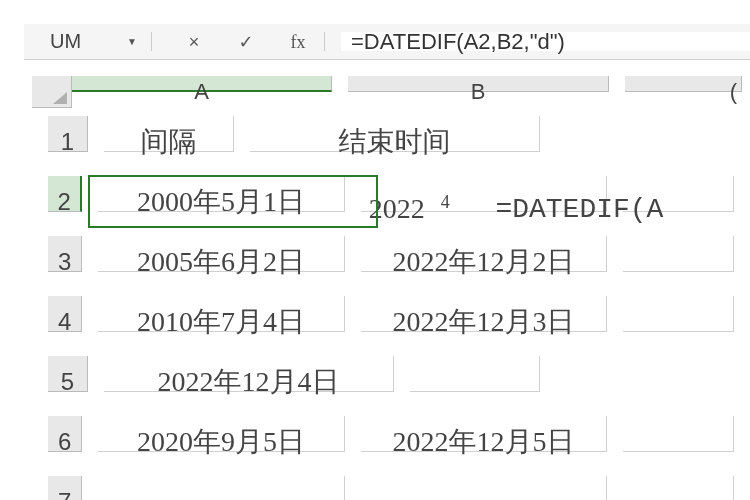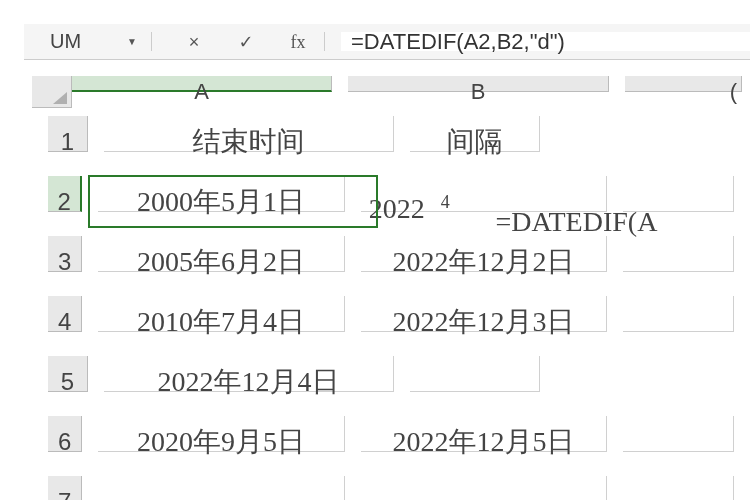"结束时间" div.cell { order: before "间隔" -> after "间隔" }
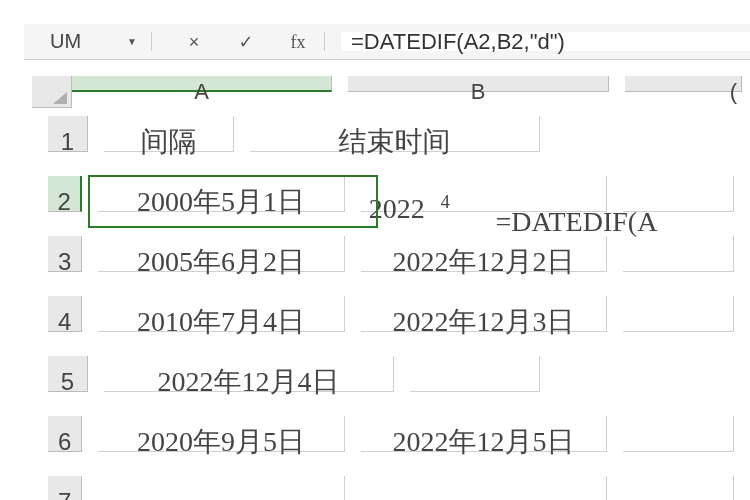"=DATEDIF(A" .overflow-formula { font-family: Liberation Serif, serif -> Liberation Mono, monospace; top: 12px -> 0 }
